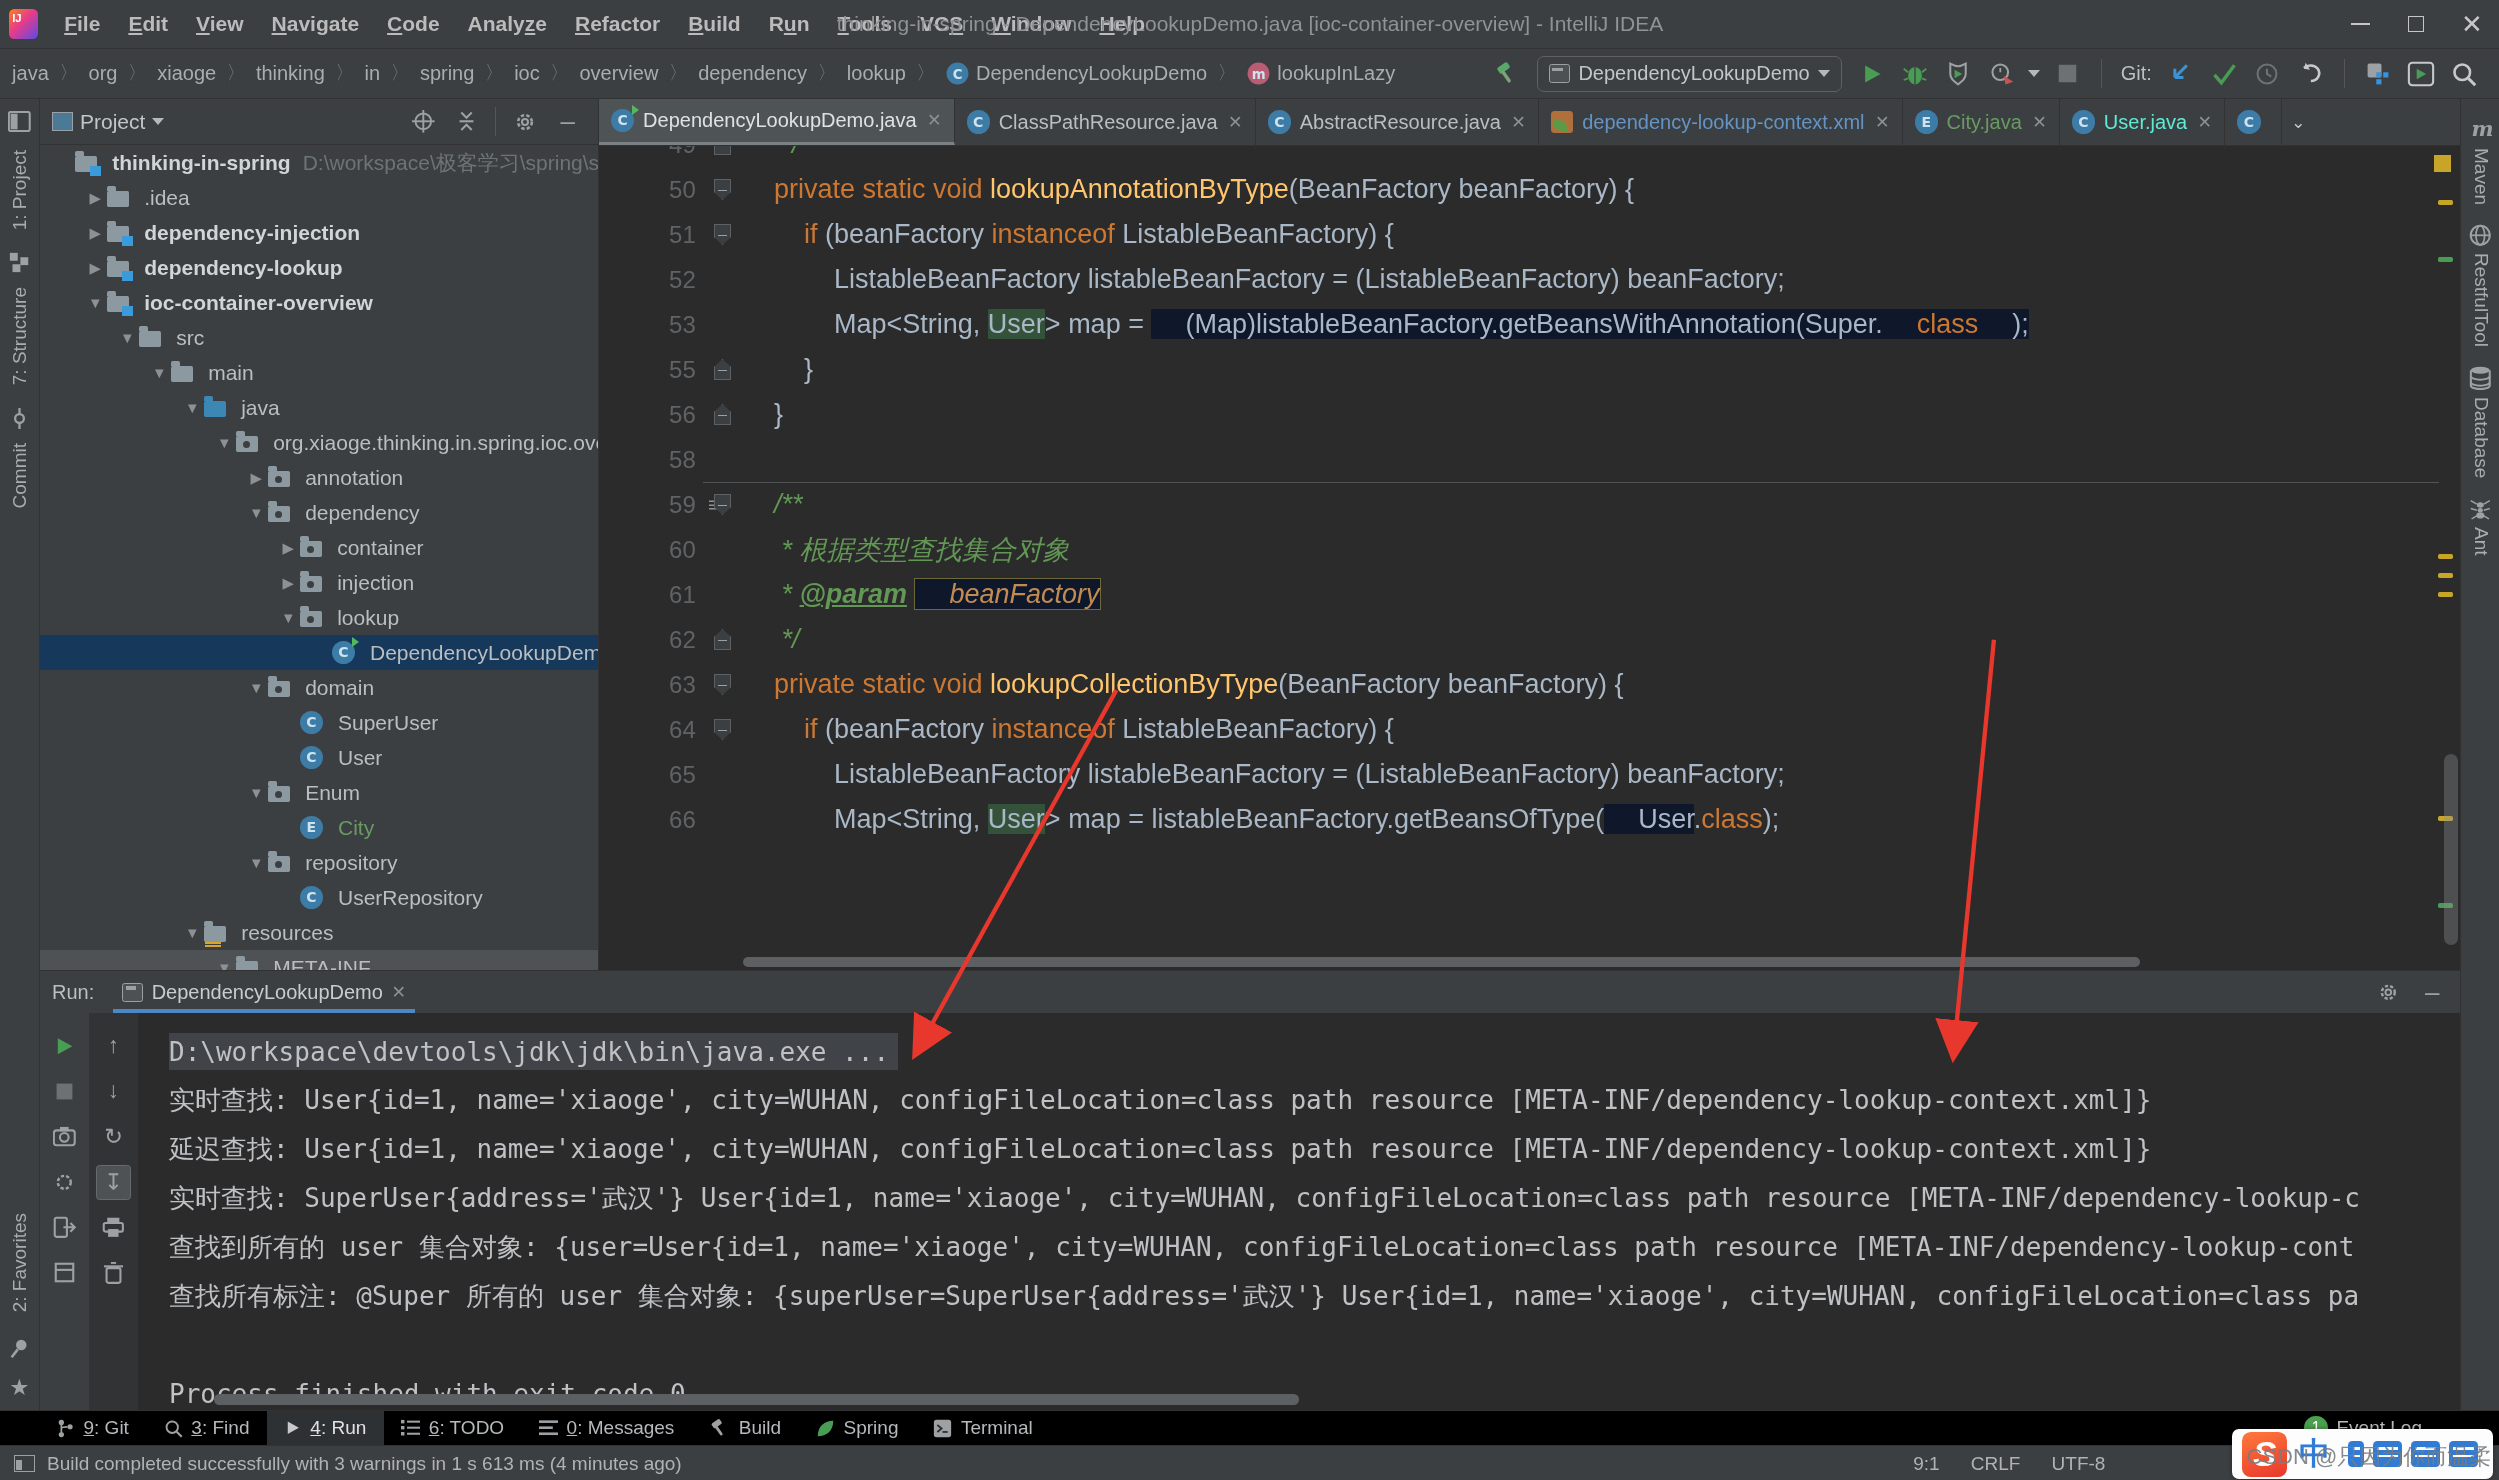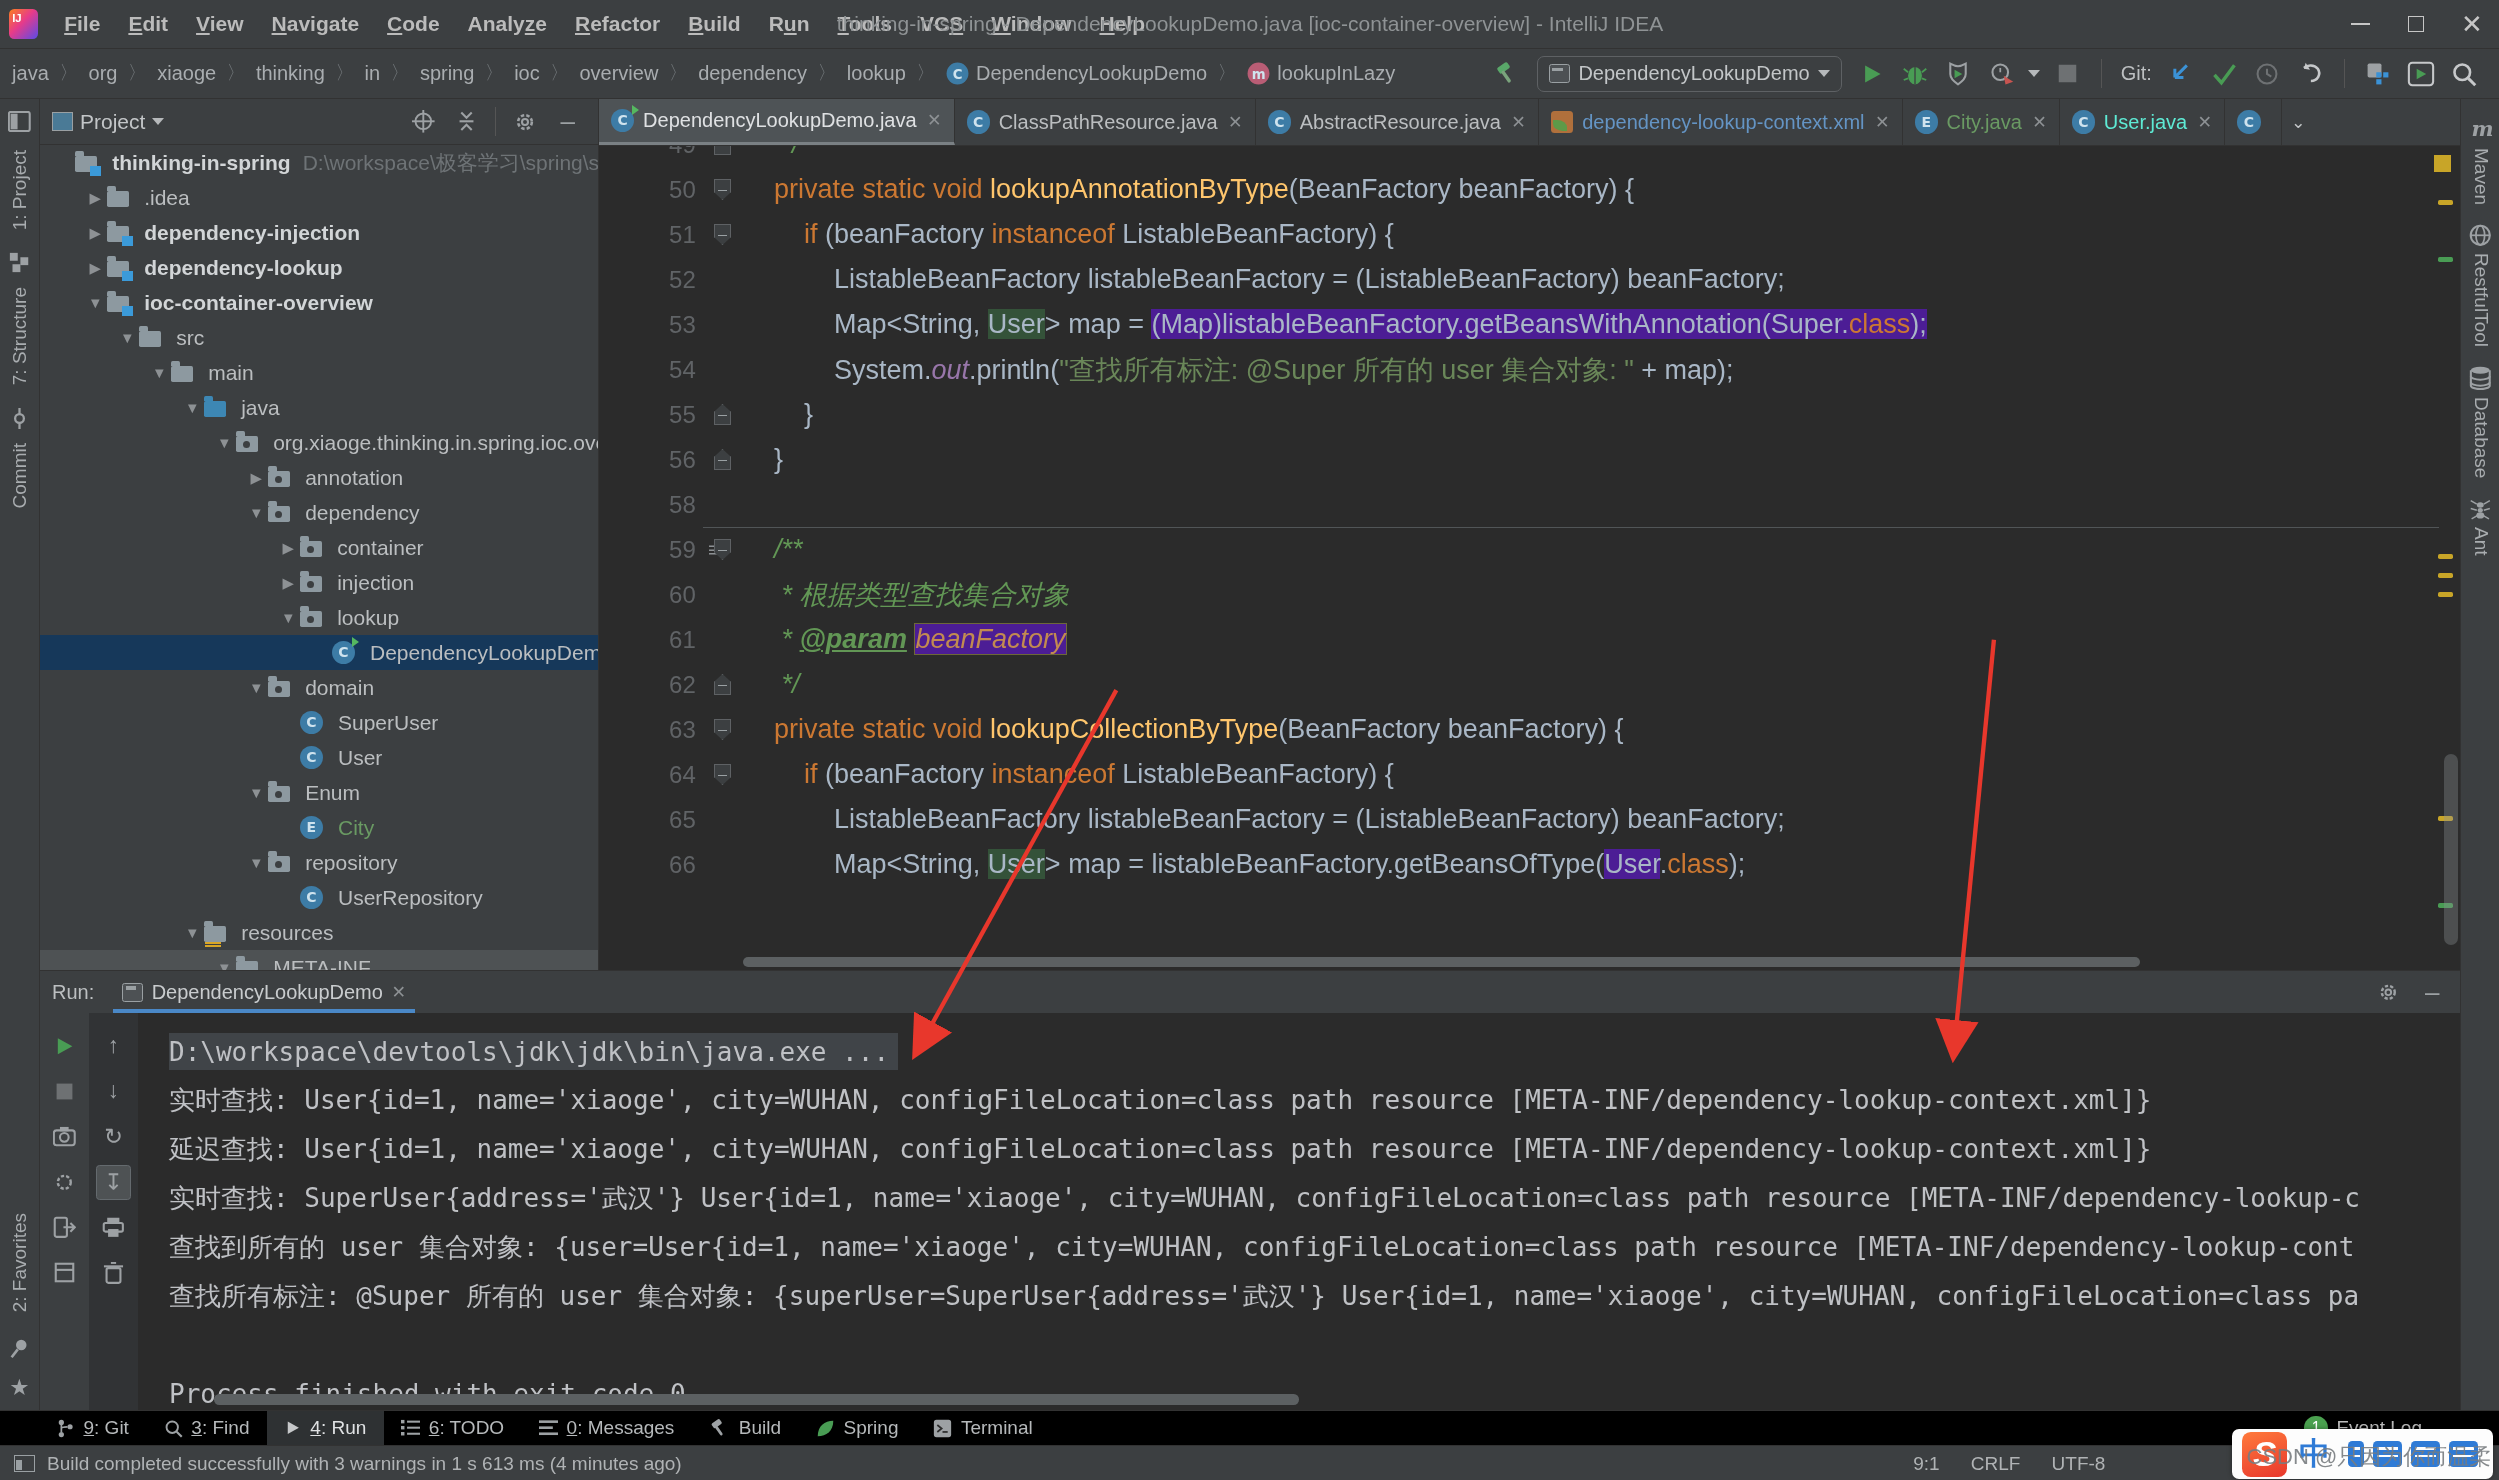"(Map)listableBeanFactory.getBeansWithAnn" .t-ho { background: #4c1d95 -> #0f172a; padding-left: none -> 34px }
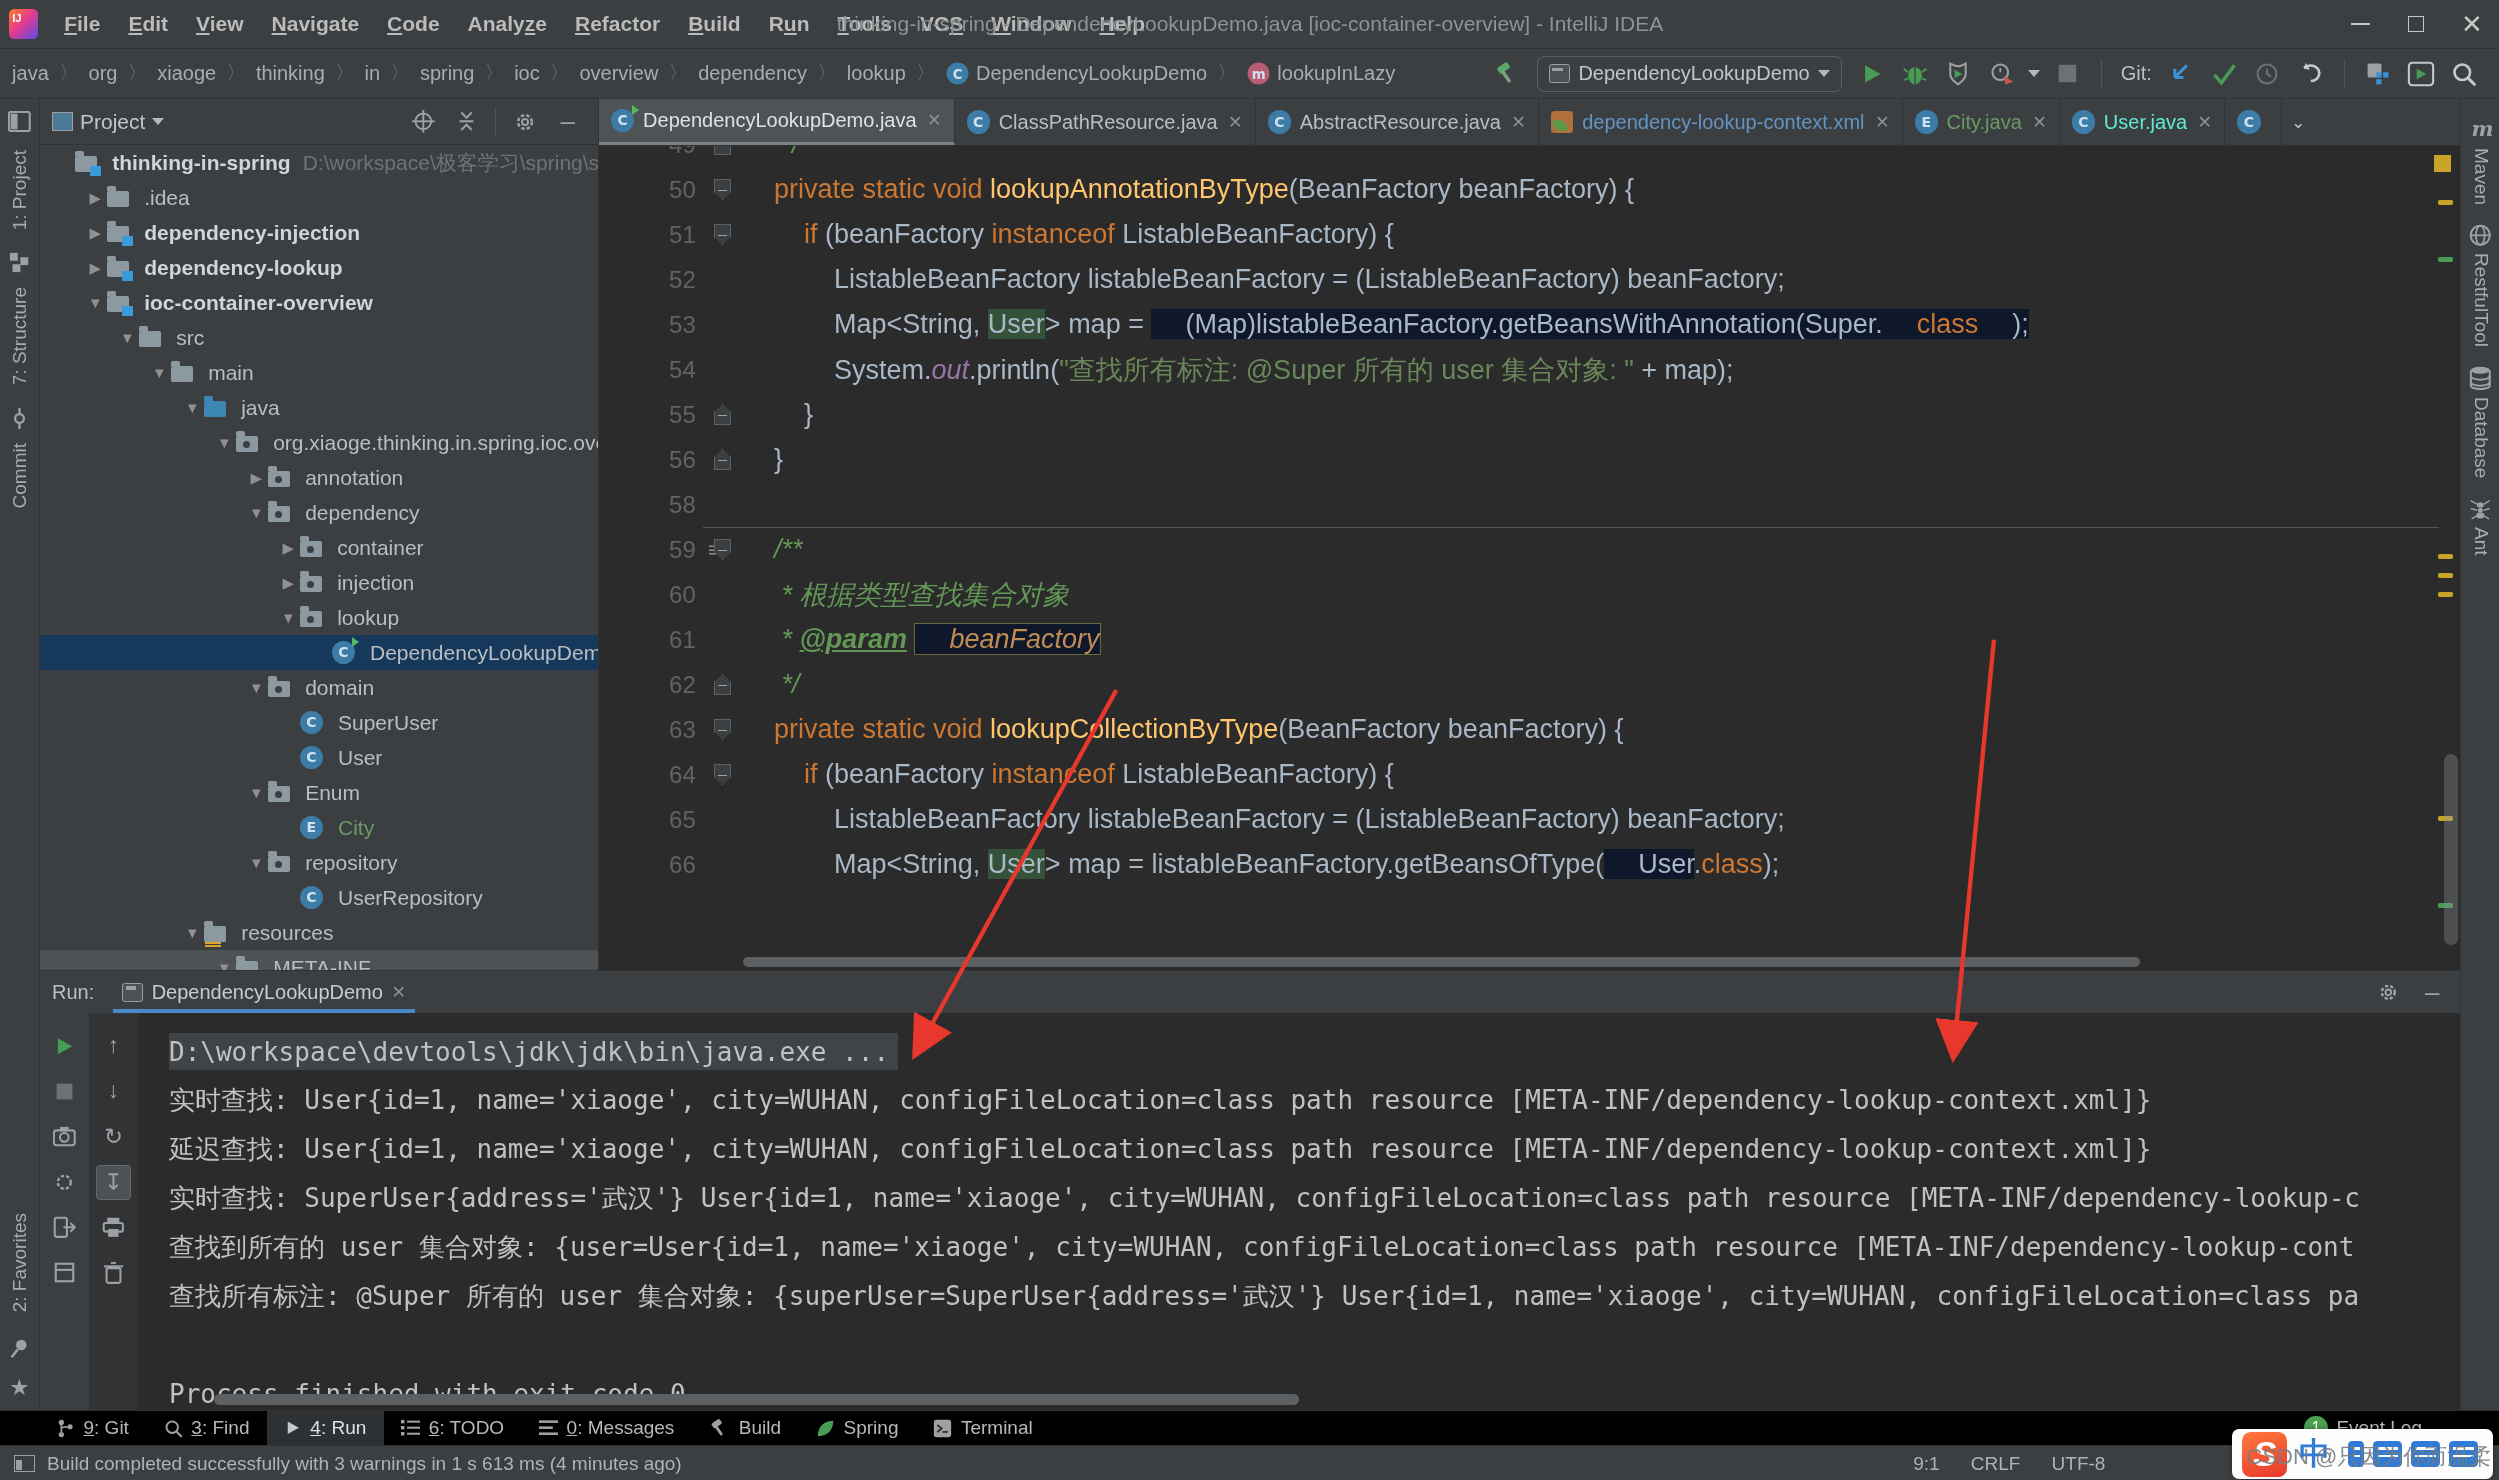"54" div.eline { html: <div><span>54</span><span></span><span><span> System.</span><span>out</span><span>.println(</span><span>"查找所有标注: @Super 所有的 user 集合对象: "</span><span> + map);</span></span></div> -> none }
